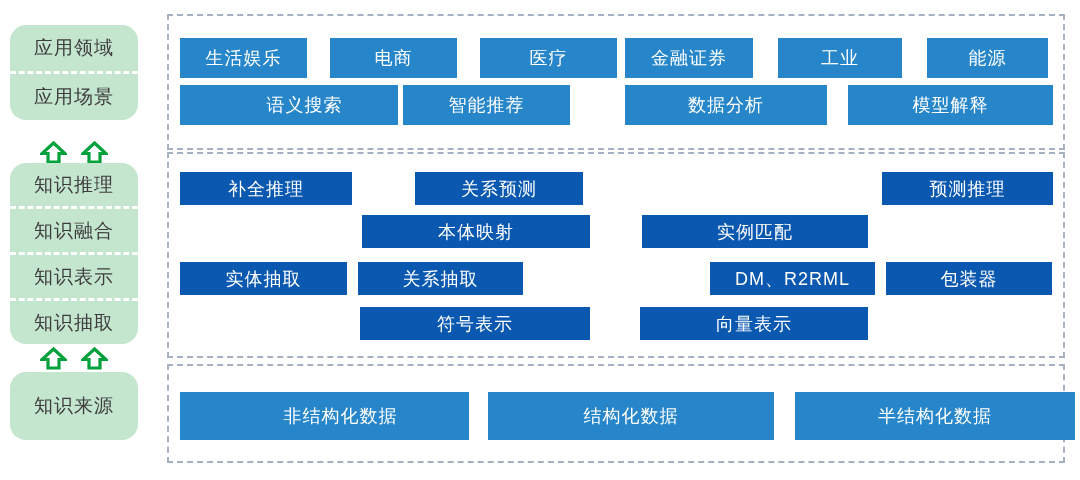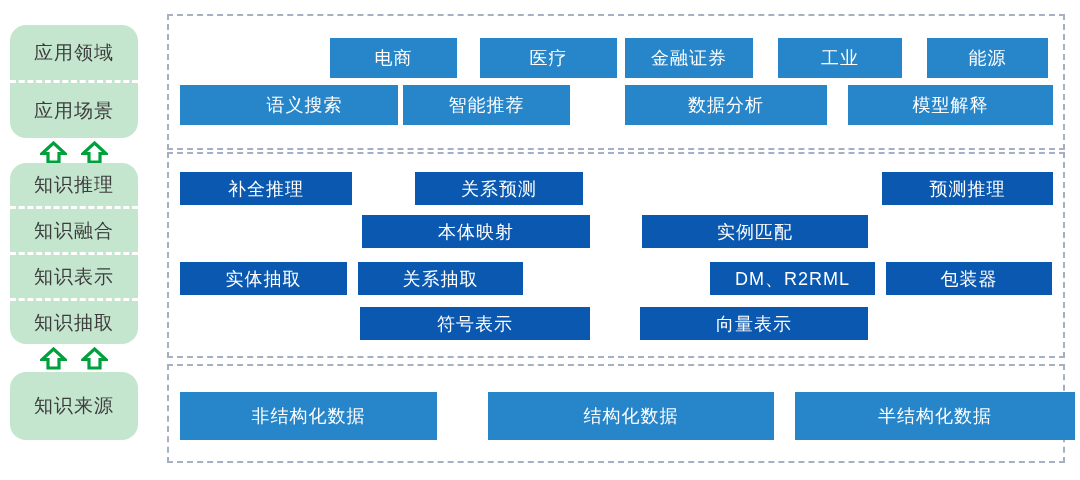"应用领域" div.side-group { height: 113px -> 95px }
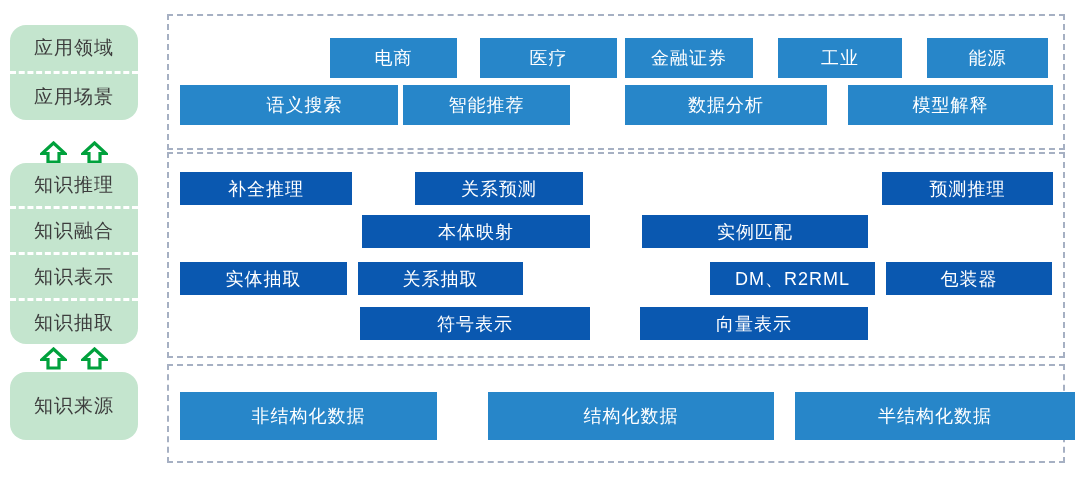"生活娱乐" div.node { html: none -> <div>生活娱乐</div> }
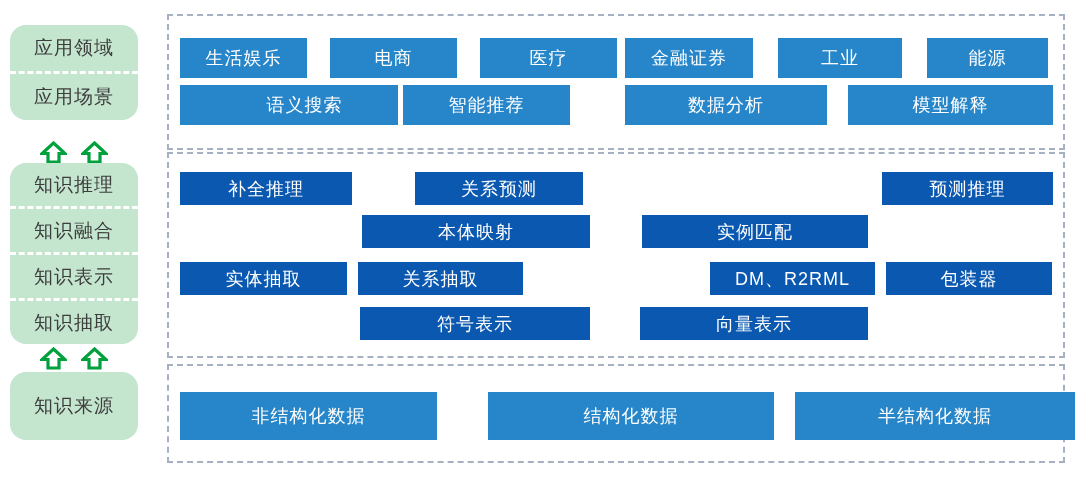"非结构化数据" div.node { padding-left: none -> 32px }
